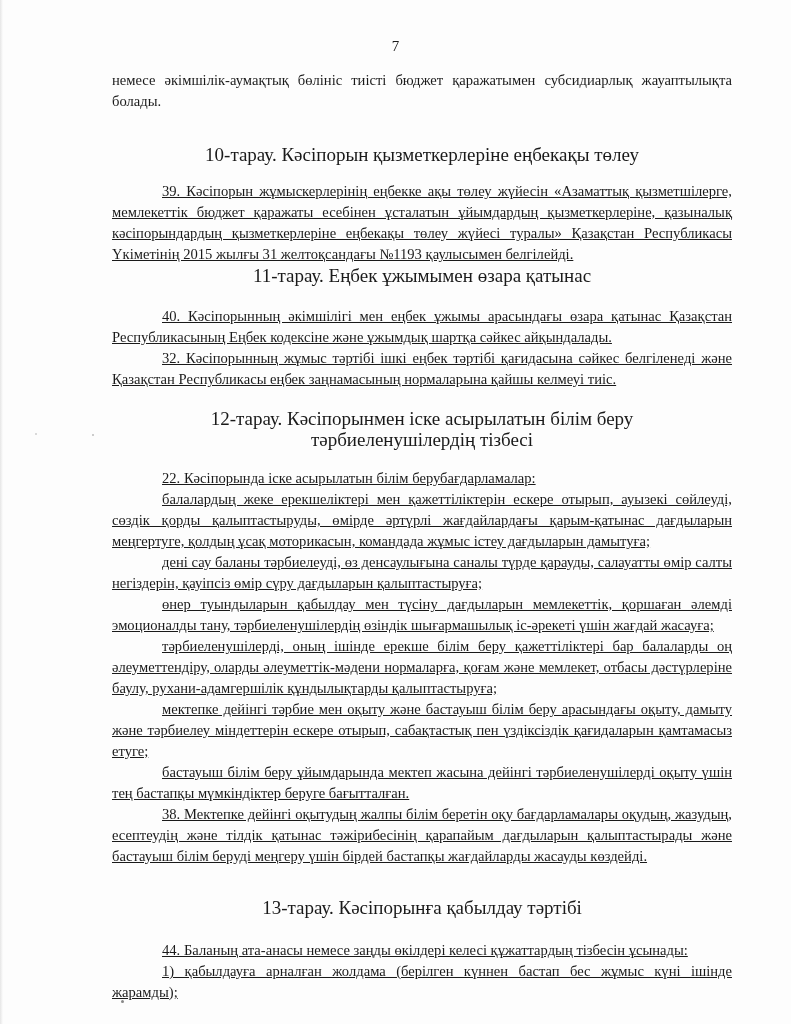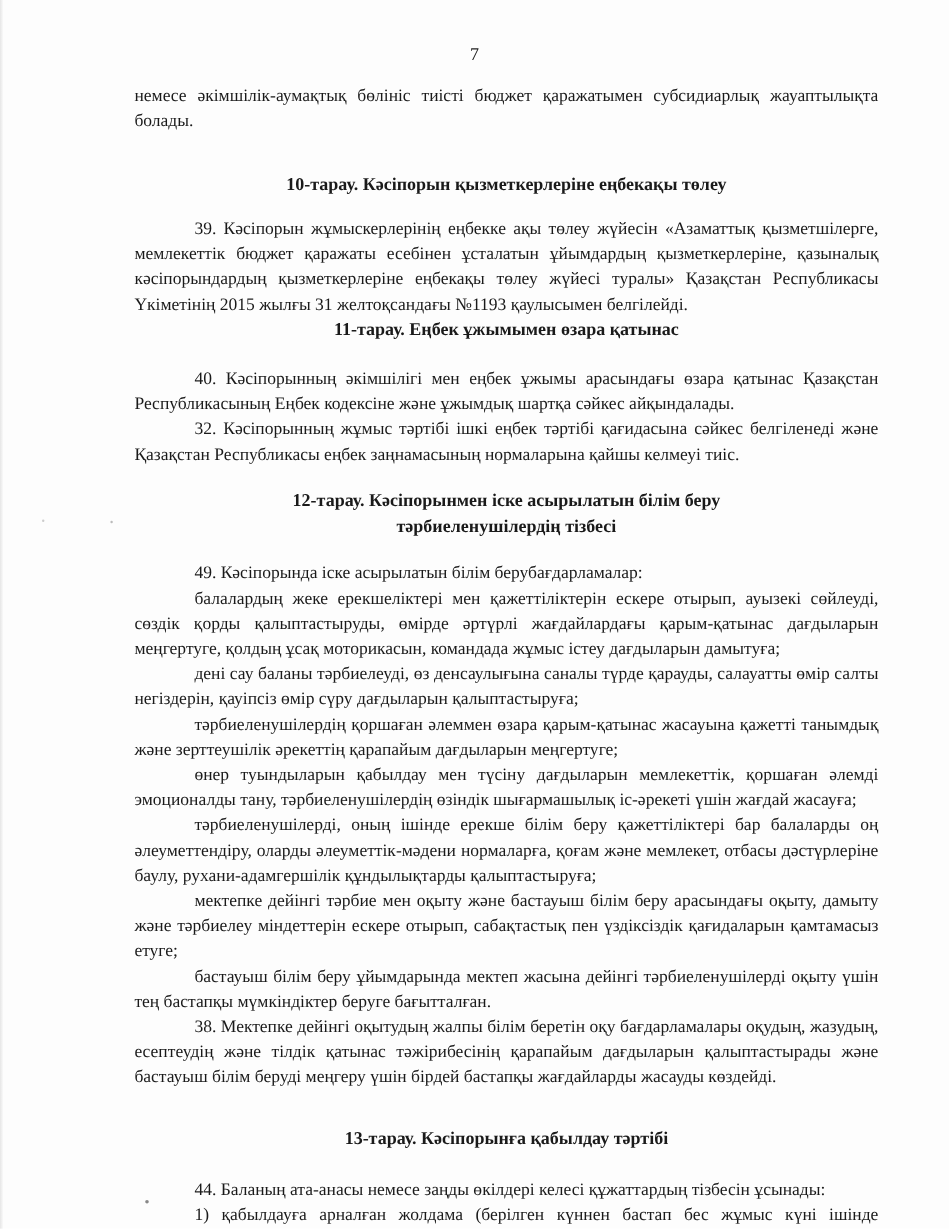"10-тарау. Кәсіпорын қызметкерлеріне" .heading { font-size: 15px -> 19px; font-weight: bold -> normal }
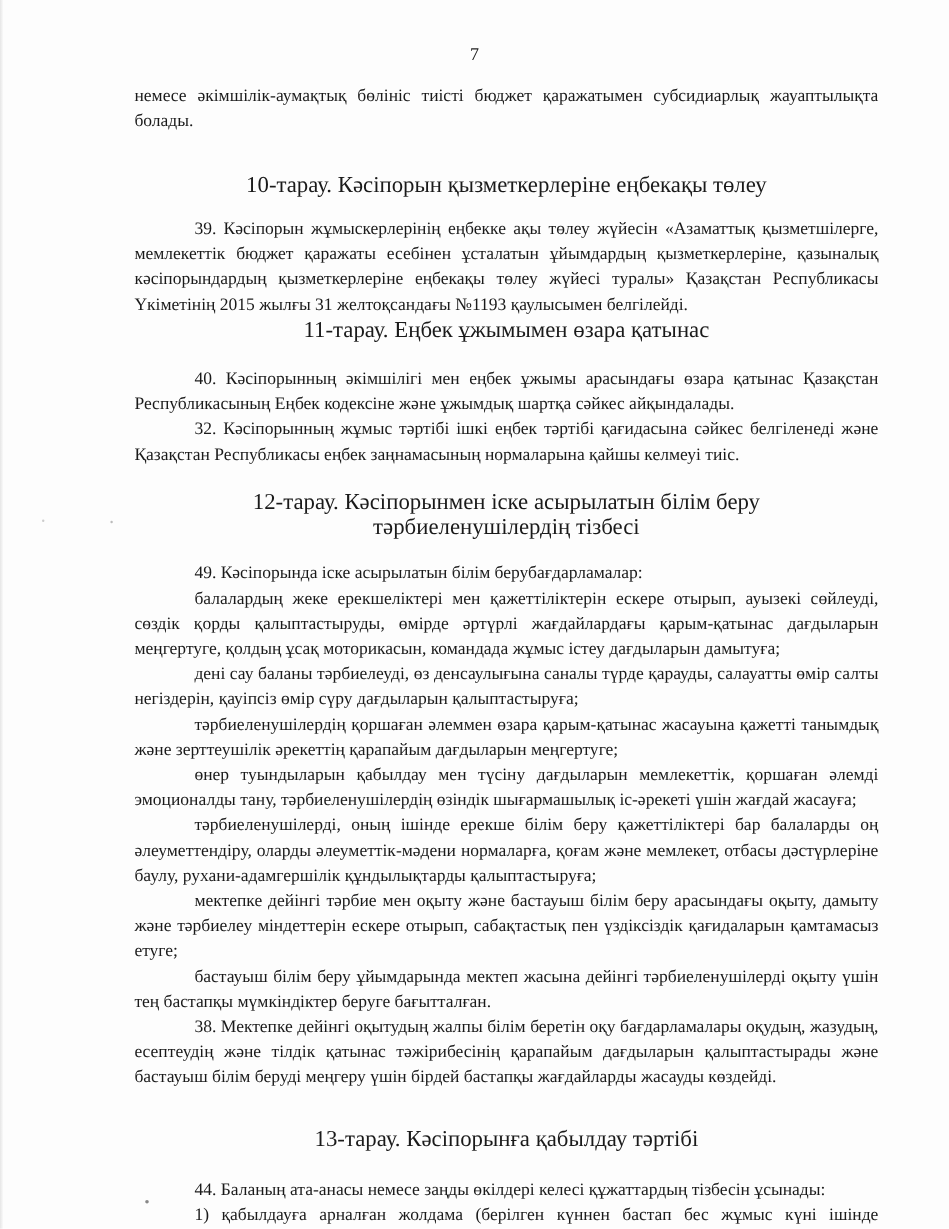"39. Кәсіпорын жұмыскерлерінің еңбекке" .indent { text-decoration: none -> underline }
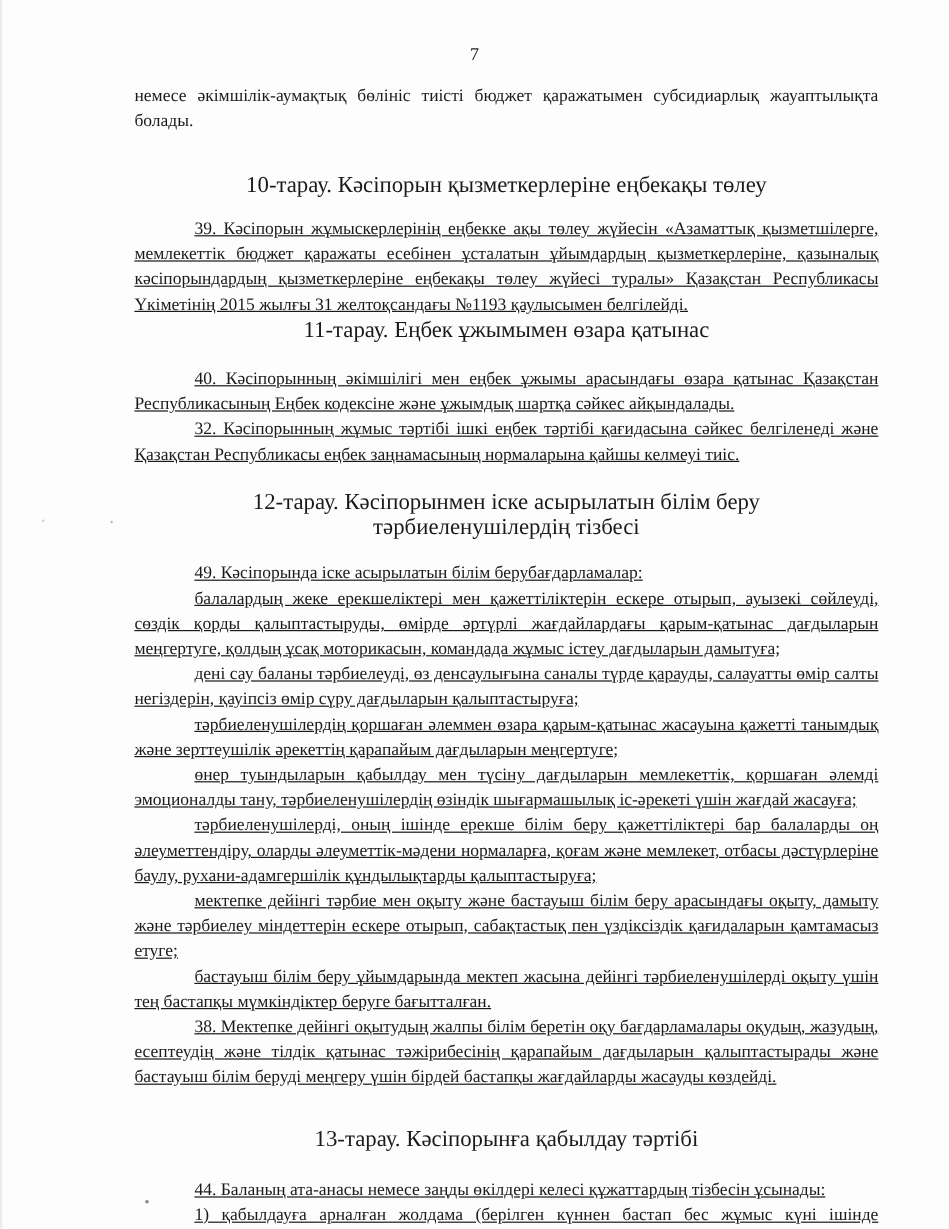"49. Кәсіпорында іске асырылатын білім" p.indent { text: 49 -> 22 }
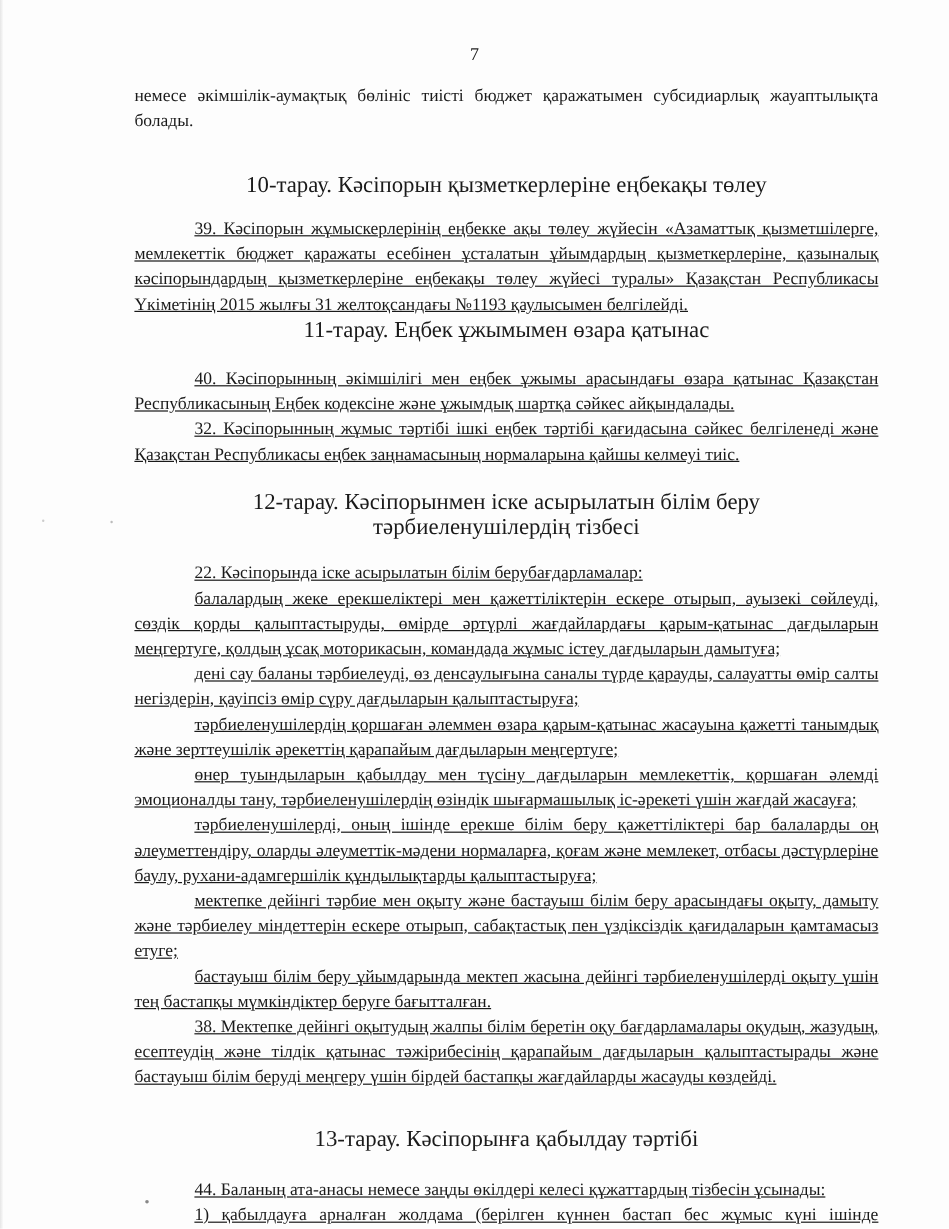"тәрбиеленушілердің қоршаған әлеммен" p.indent { html: <p>тәрбиеленушілердің қоршаған әлеммен өзара қарым-қатынас жасауына қажетті танымдық және зерттеушілік әрекеттің қарапайым дағдыларын меңгертуге;</p> -> none }
